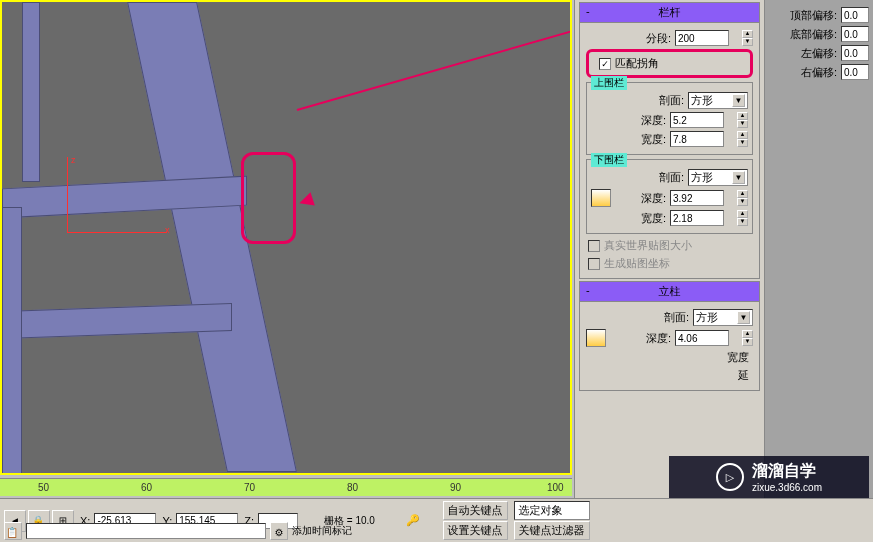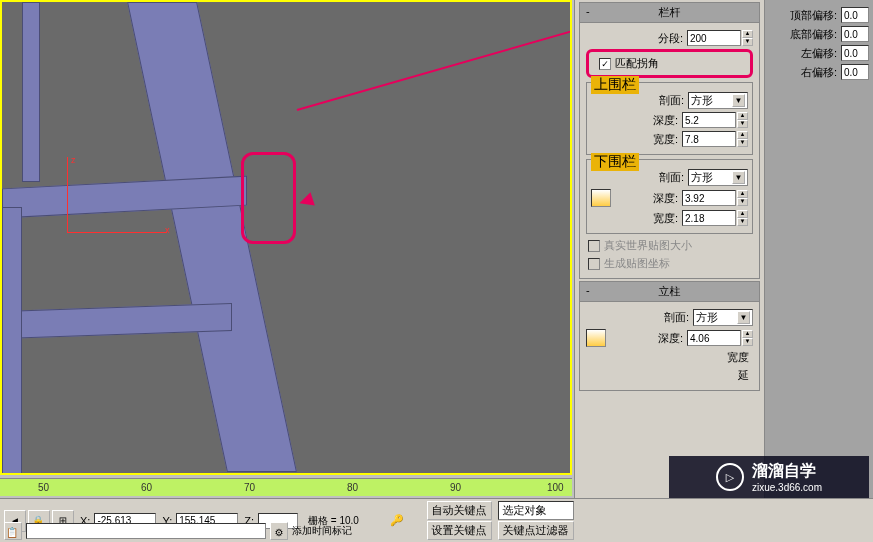"栏杆" .rollout-header { background: #a3a3a3 -> #8b5cf6 }
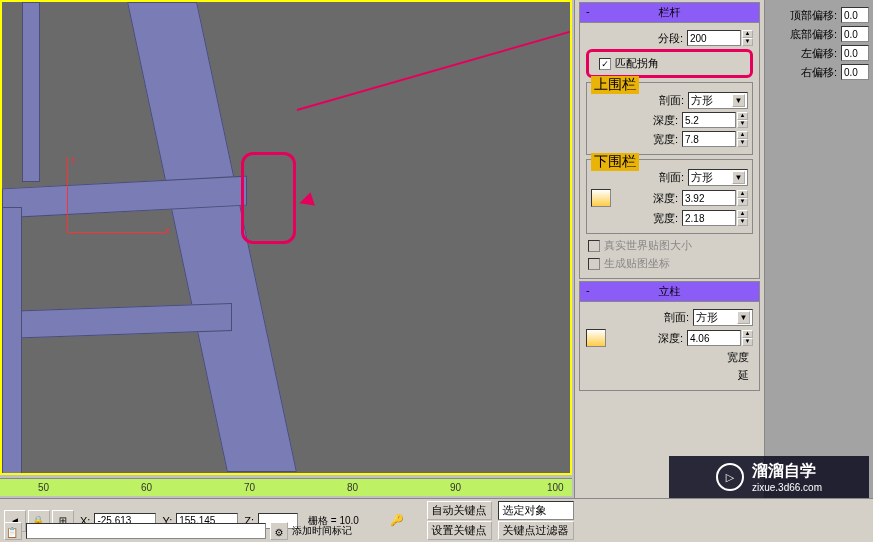"200" .spinner { gap: none -> 12px }
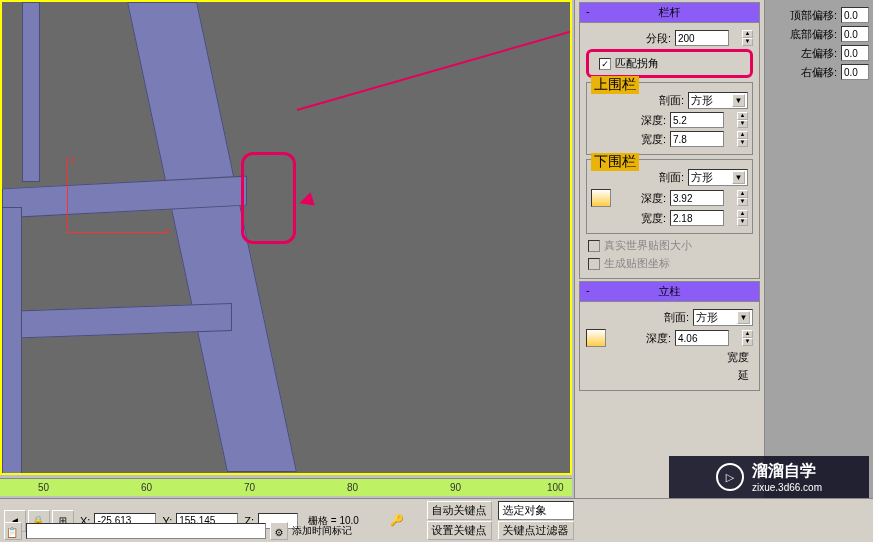"上围栏" .group-title { background: #eab308 -> #5eead4; font-size: 14px -> 10px }
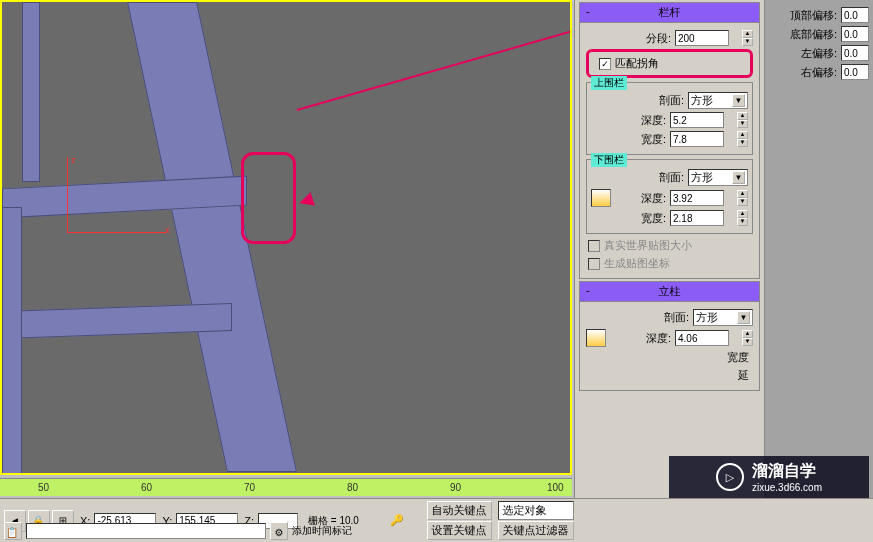"栅格 = 10.0" .status-text { margin-left: 8px -> 24px }
